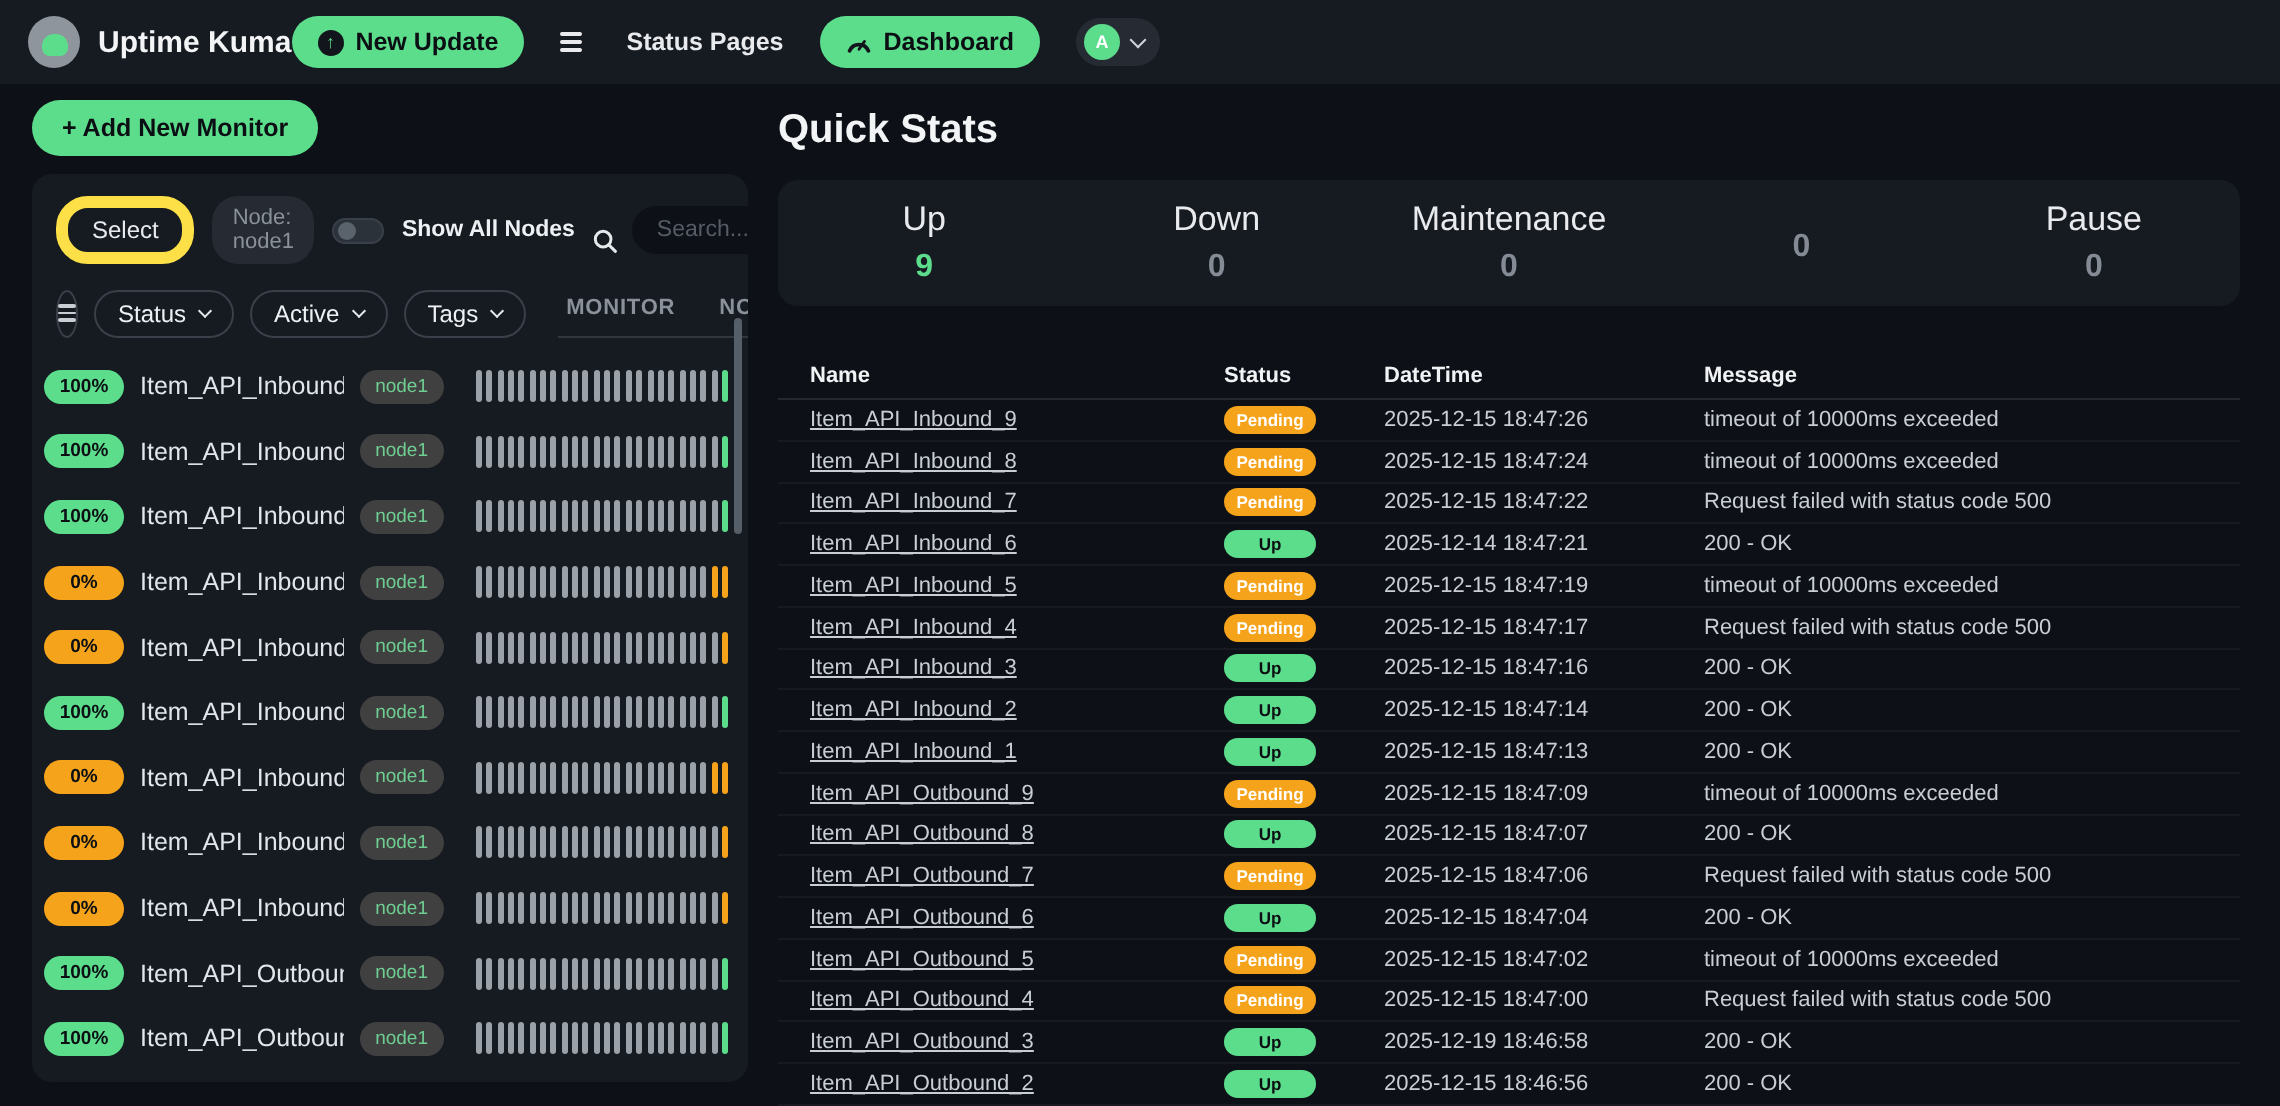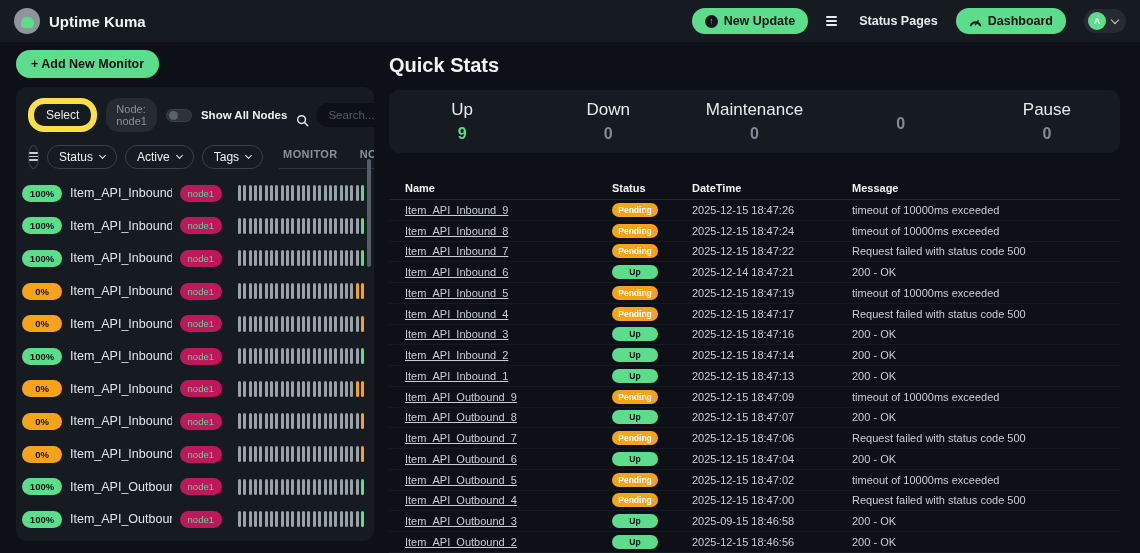"Uptime Kuma" .navbar { justify-content: space-between -> none }
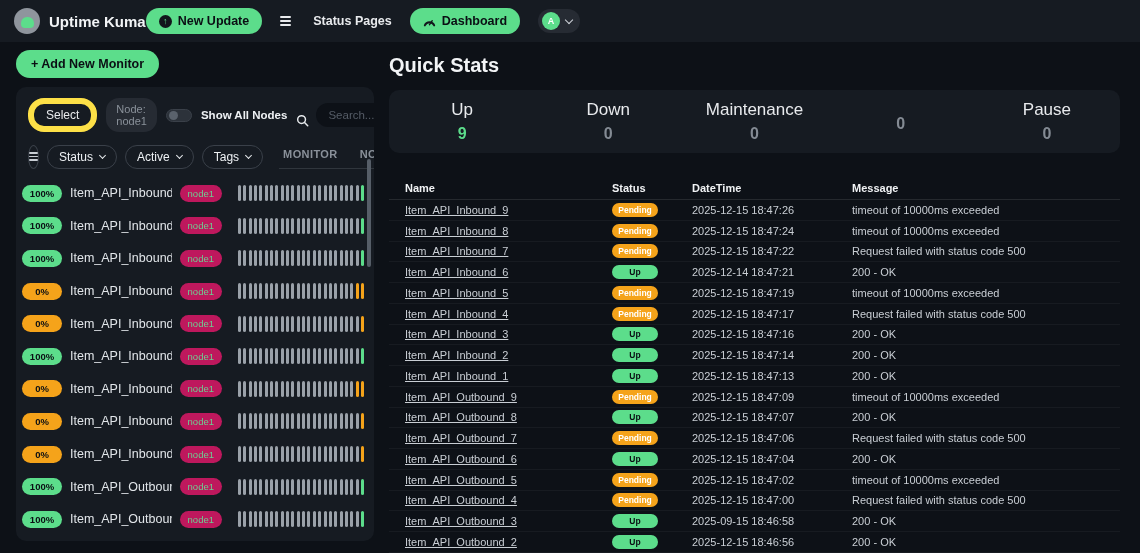"node1" .node-tag { background: #be185d -> #404040 }
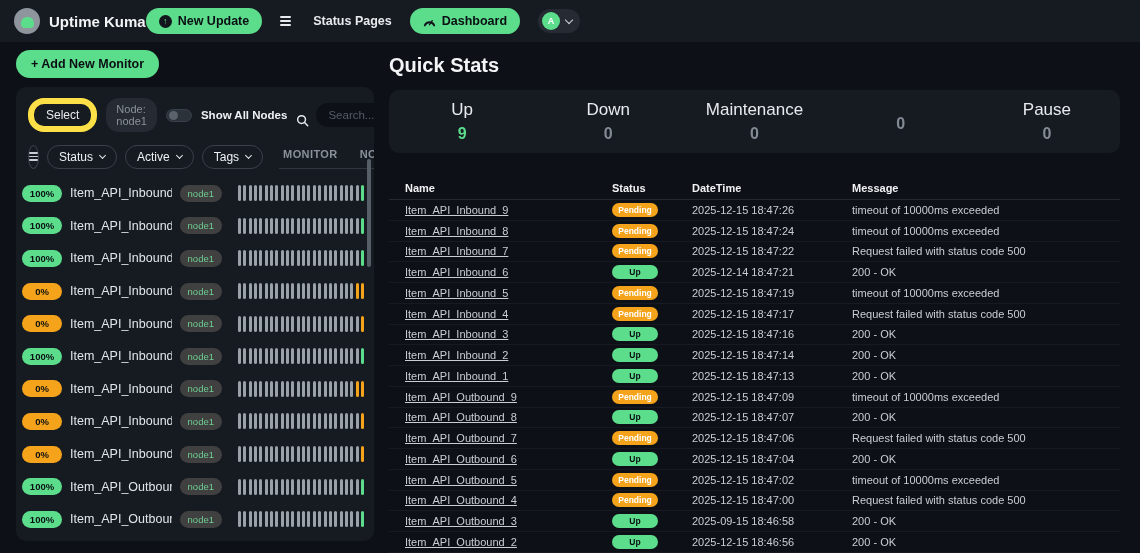"2025-09-15 18:46:58" div.c-date { text: 2025-09-15 -> 2025-12-19 }
